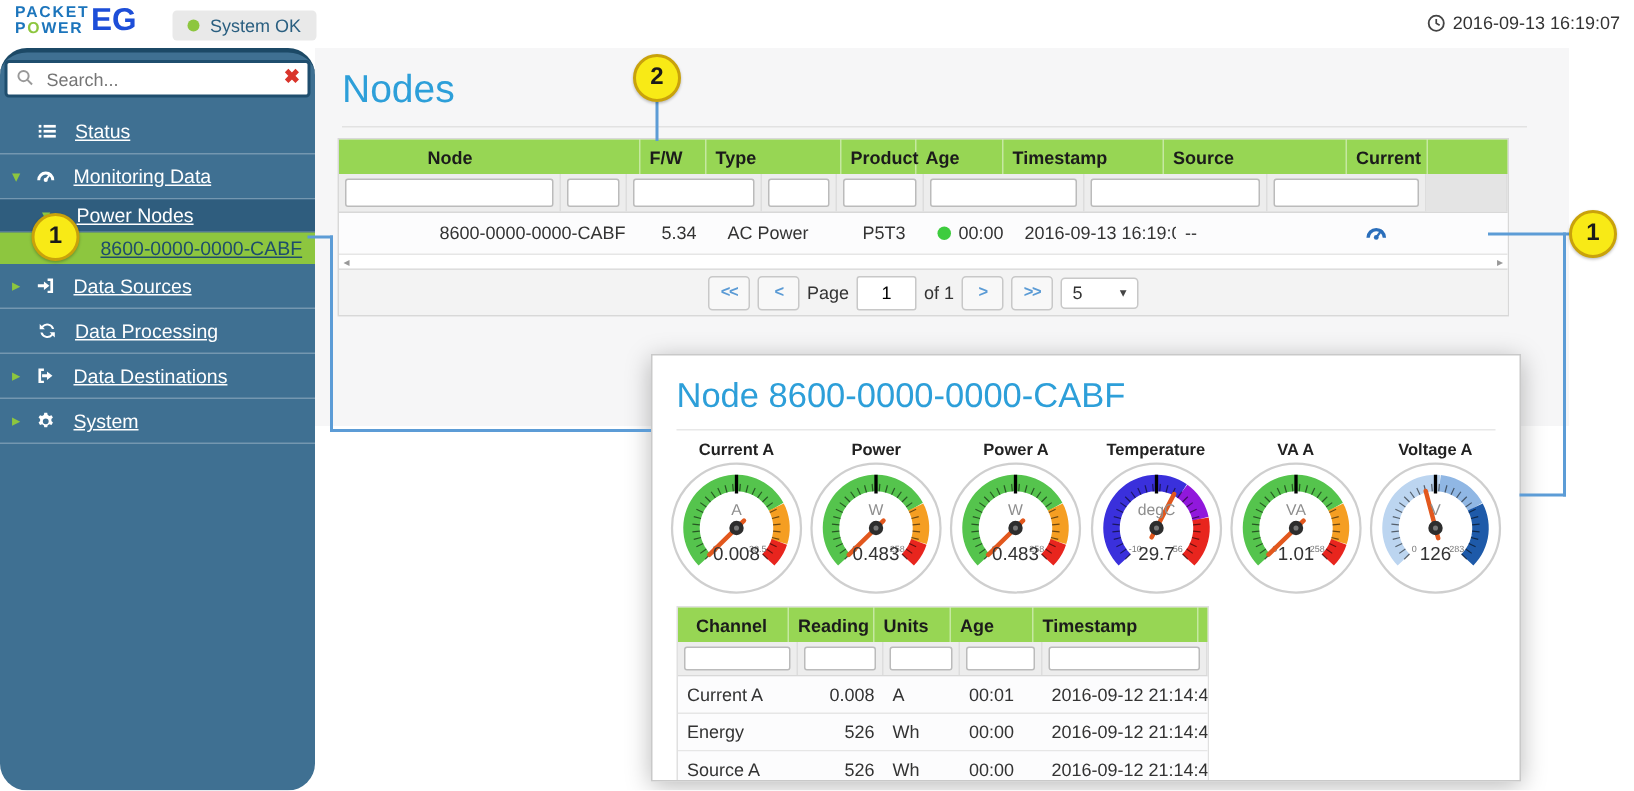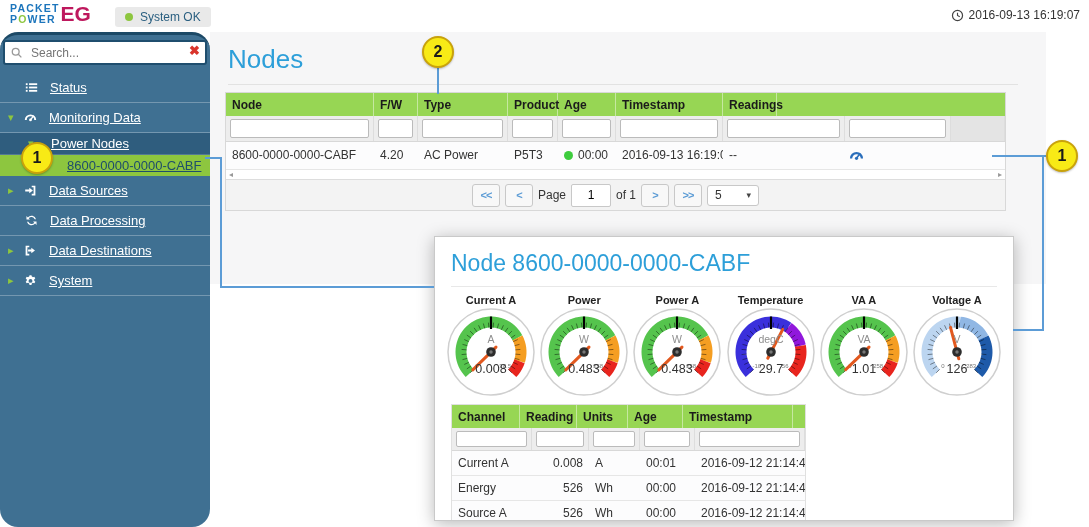"EG" .logo-eg { color: #be185d -> #1d4ed8 }
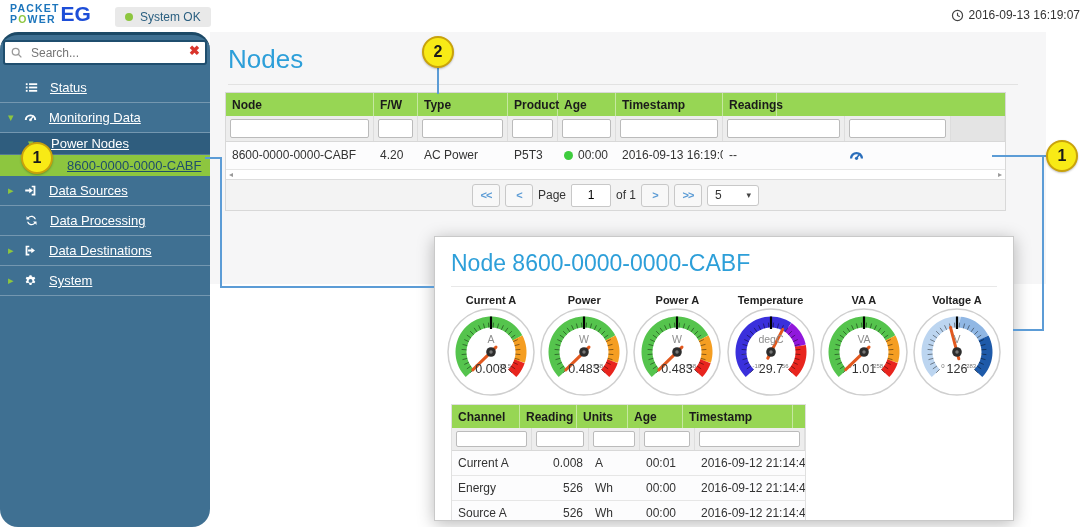"Node" .t-row { justify-content: none -> center }
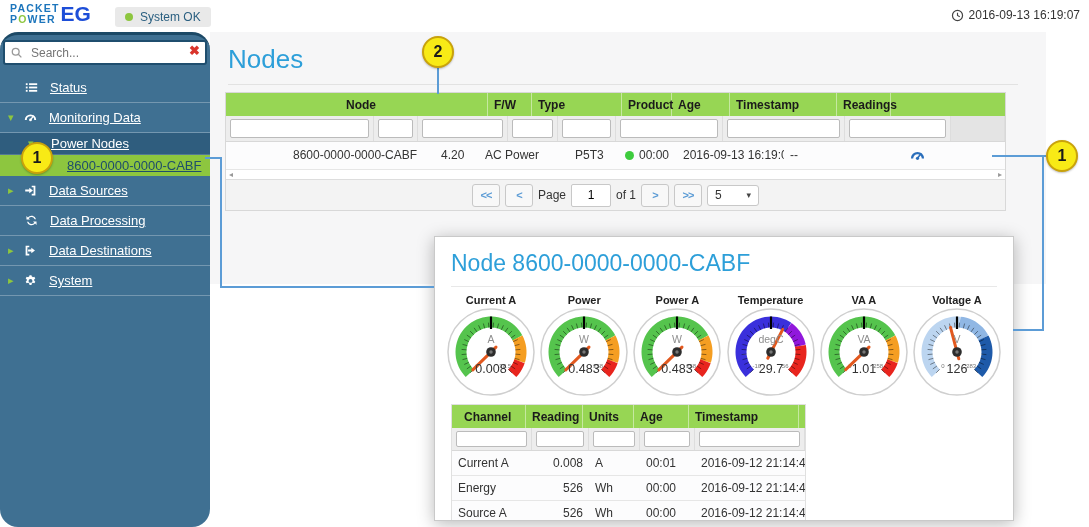"Source" div.t-cell { html: none -> <div>Source</div> }
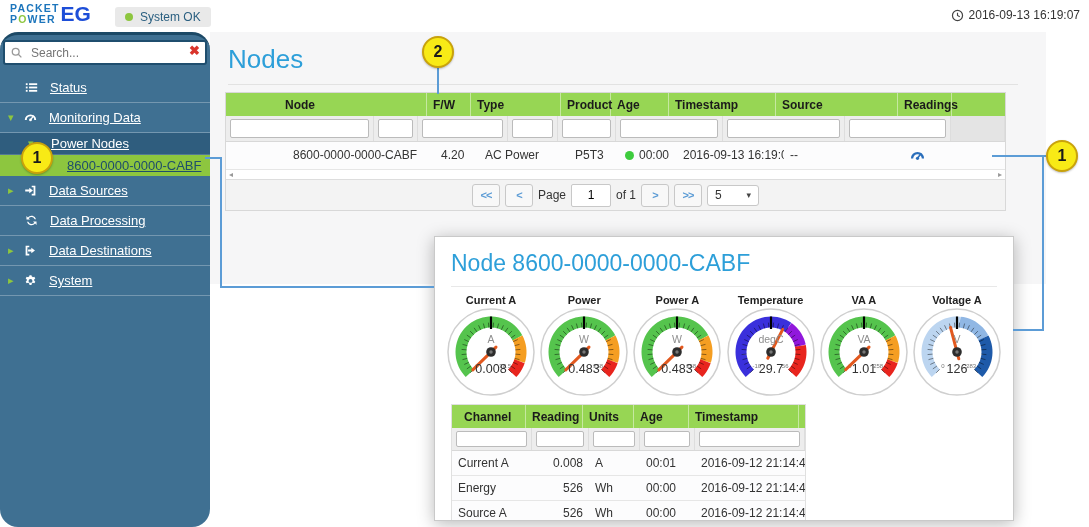"Readings" div.t-cell { text: Readings -> Current }
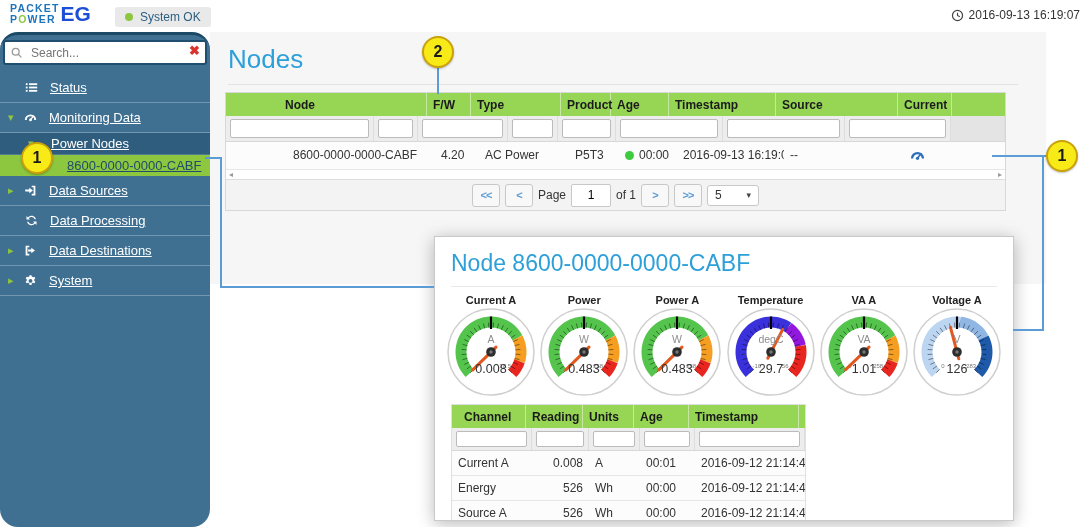"4.20" div.t-cell { text: 4.20 -> 5.34 }
